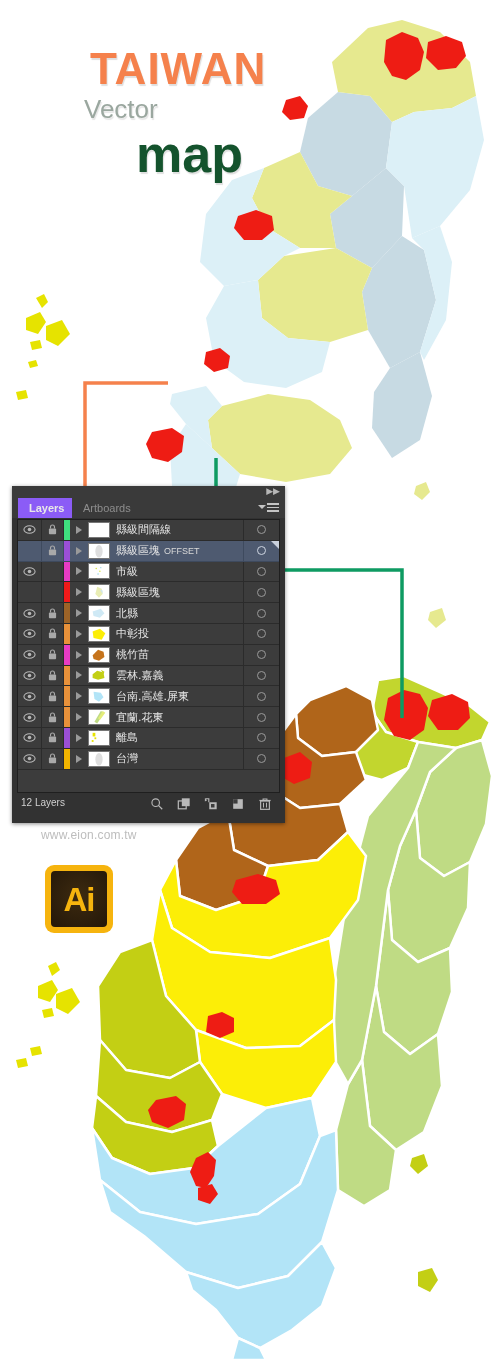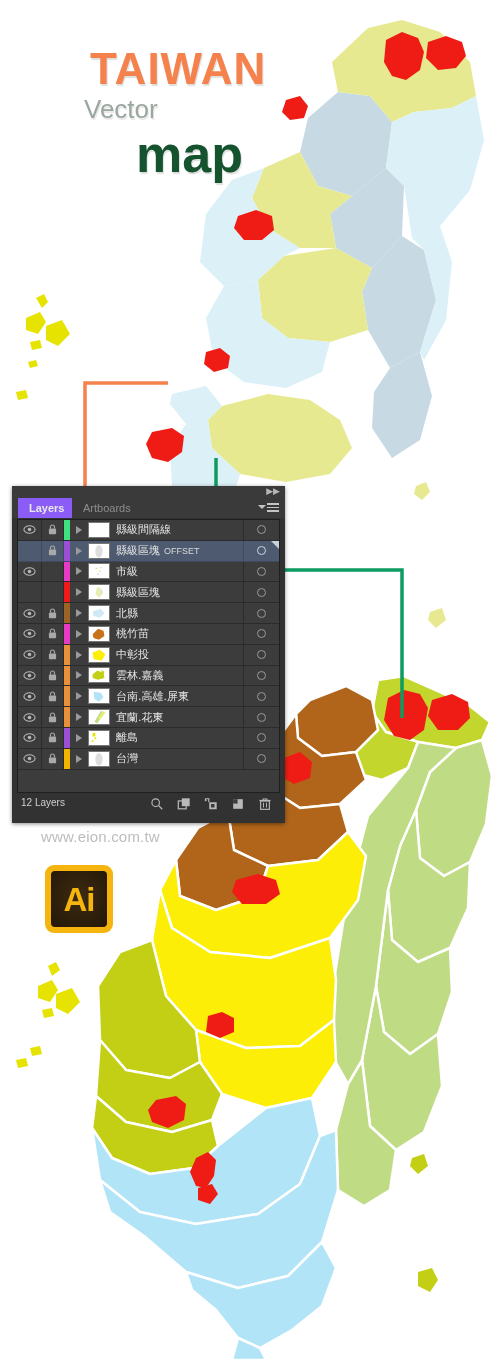"桃竹苗" div.row { order: before "中彰投" -> after "中彰投" }
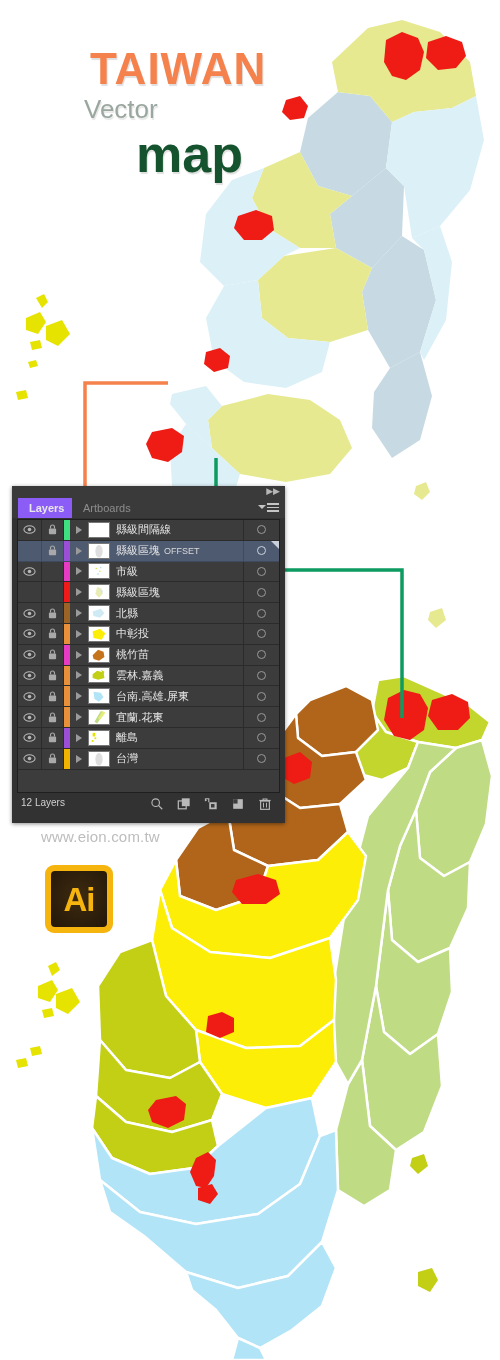"www.eion.com.tw" .website { font-size: 15px -> 12px }
